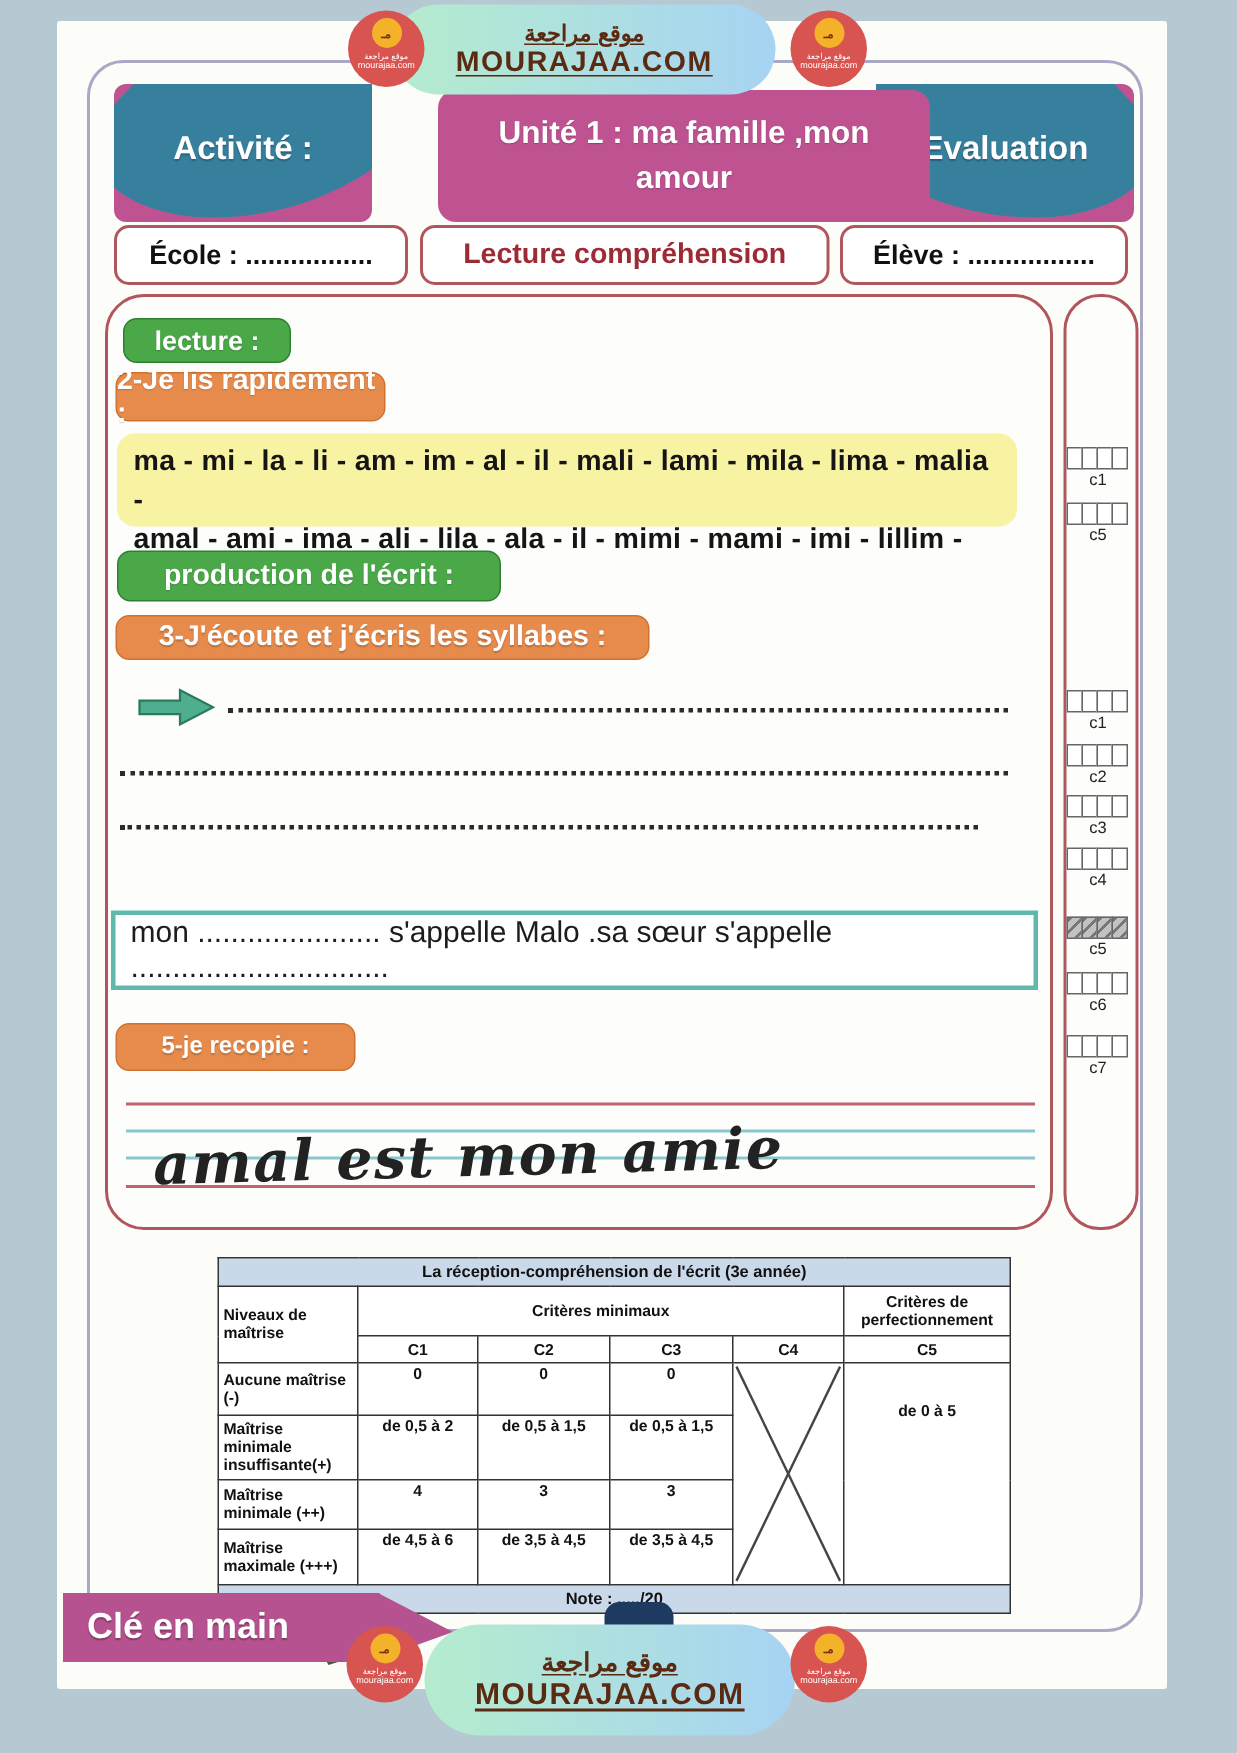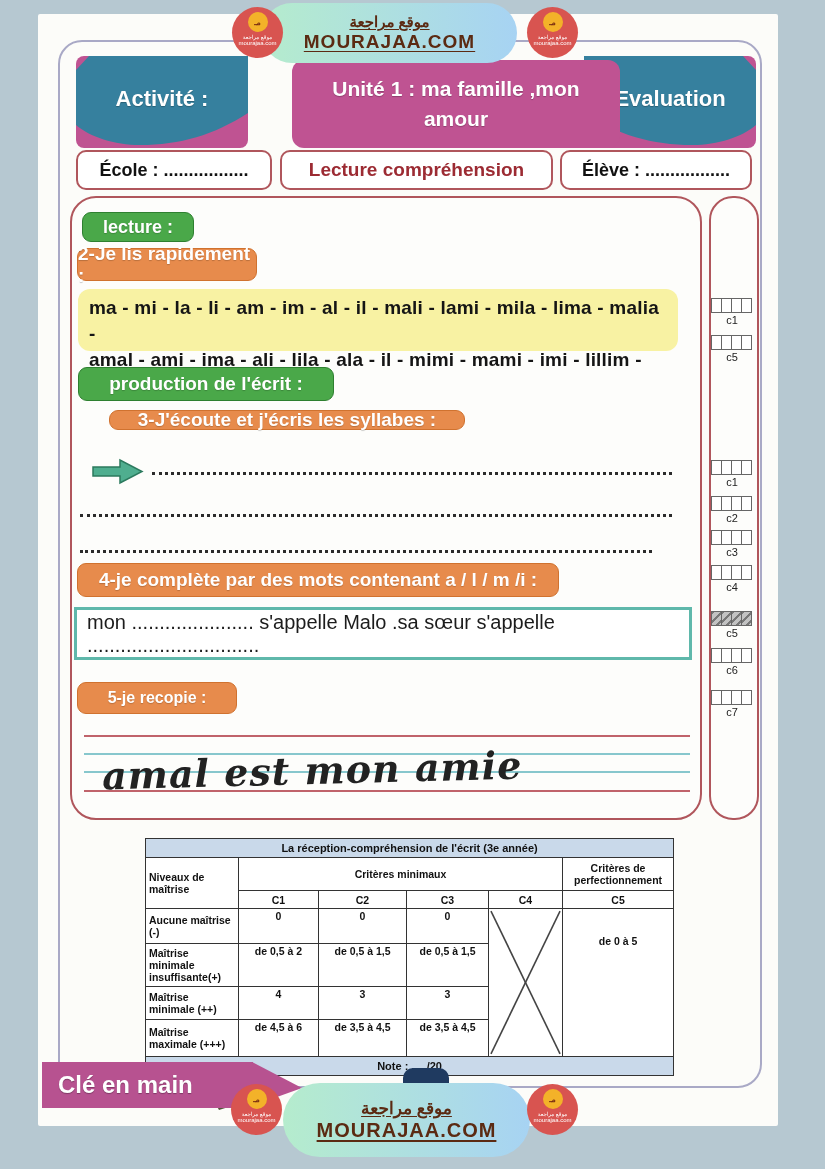"3-J'écoute et j'écris les syllabes" div.abs { height: 20px -> 30px; margin-left: 32px -> none }
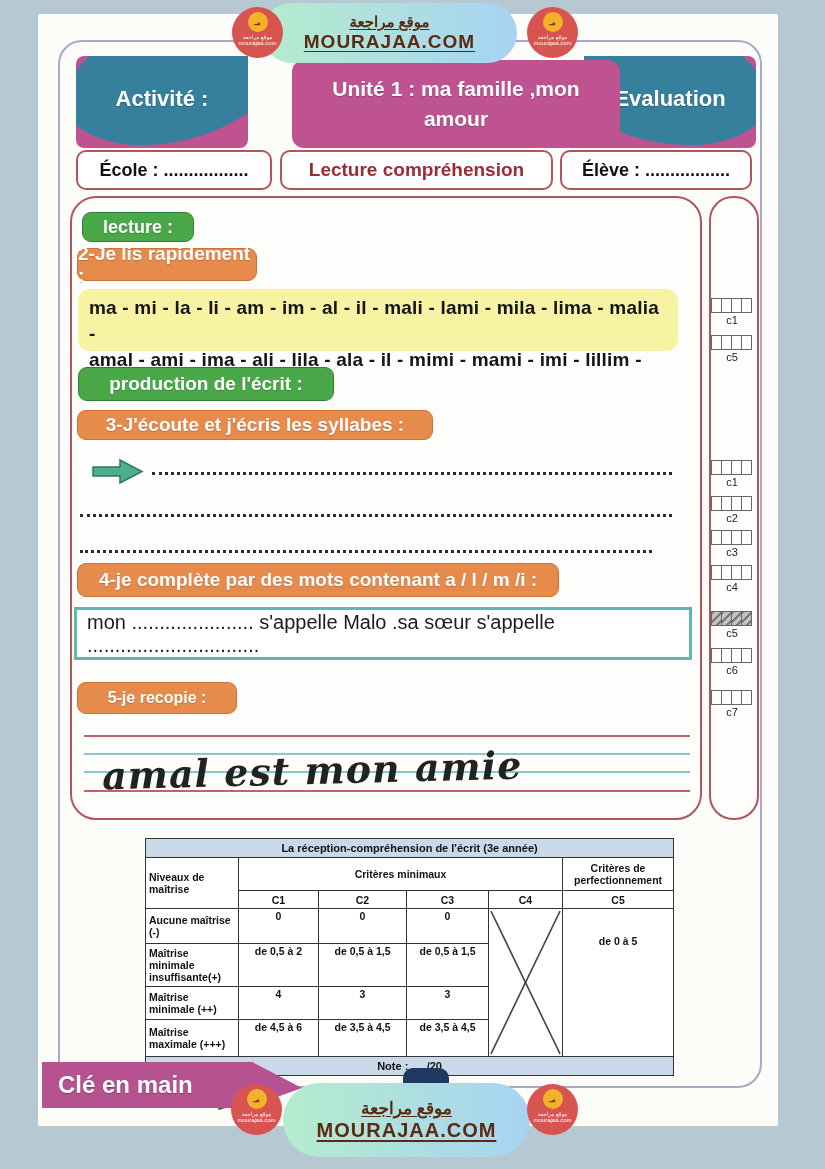"4-je complète par des mots" div.abs { html: <div> <span>4-je complète par des mots contenant a / l / m /i :</span> </div> -> none }
